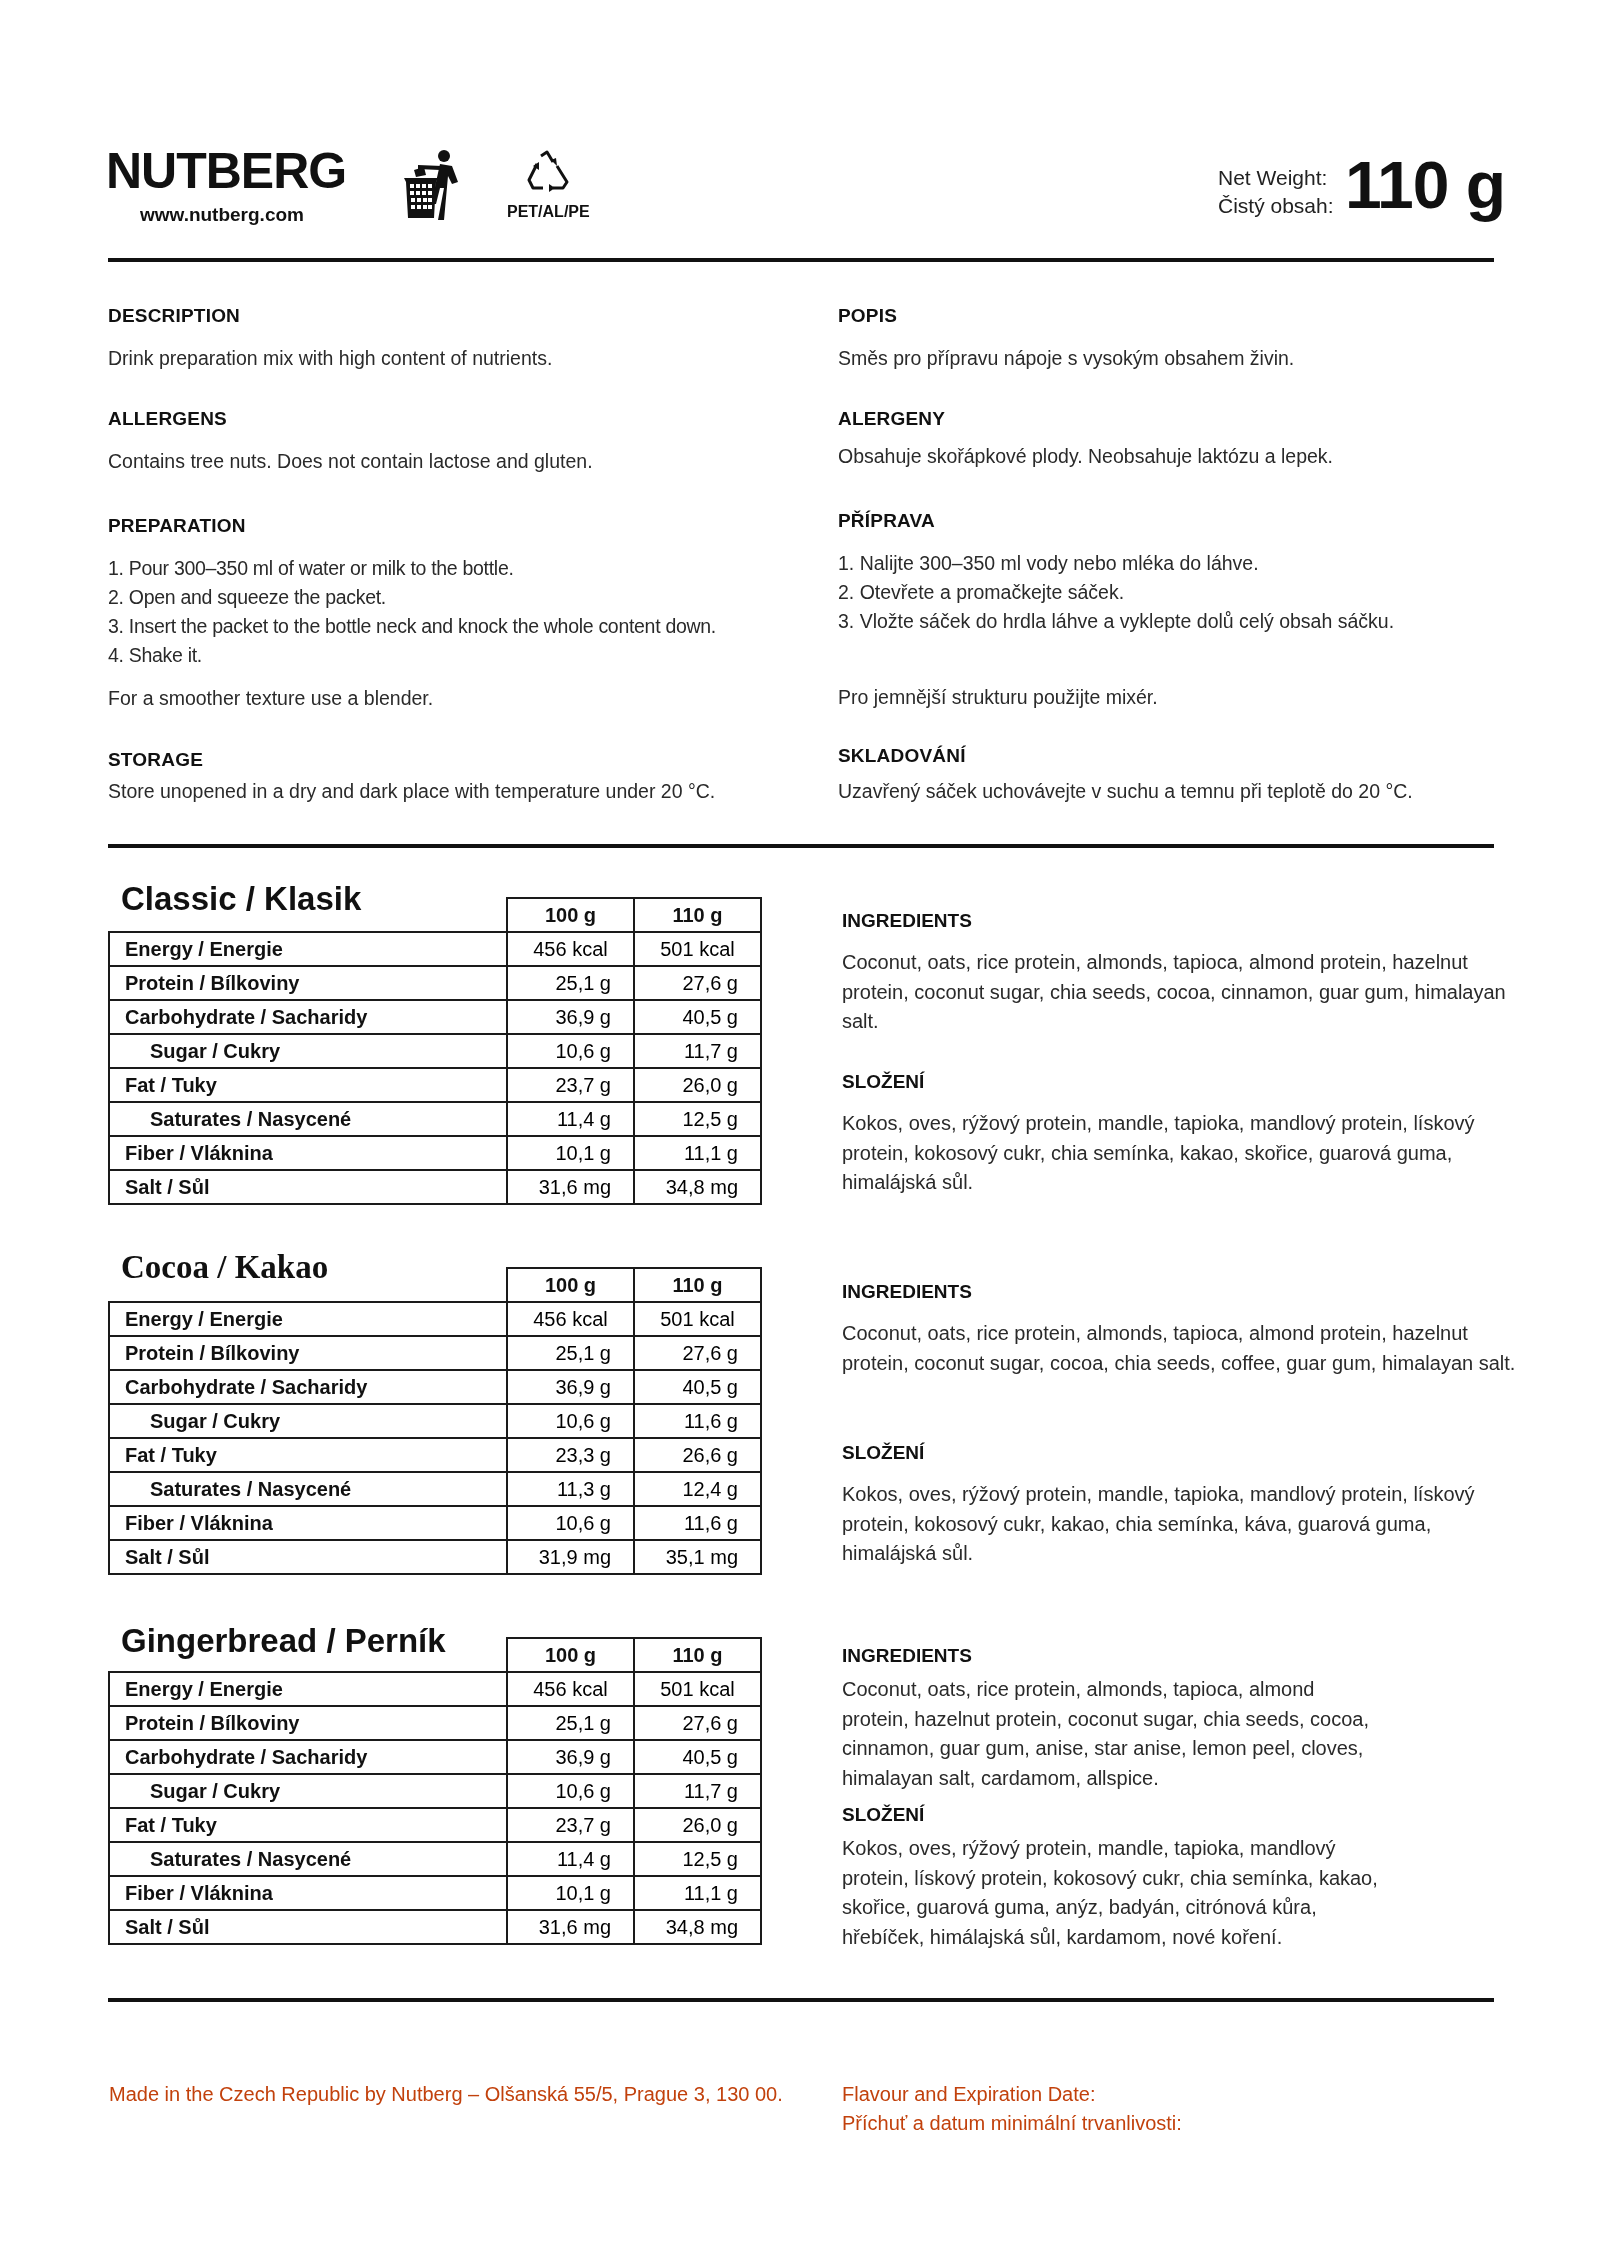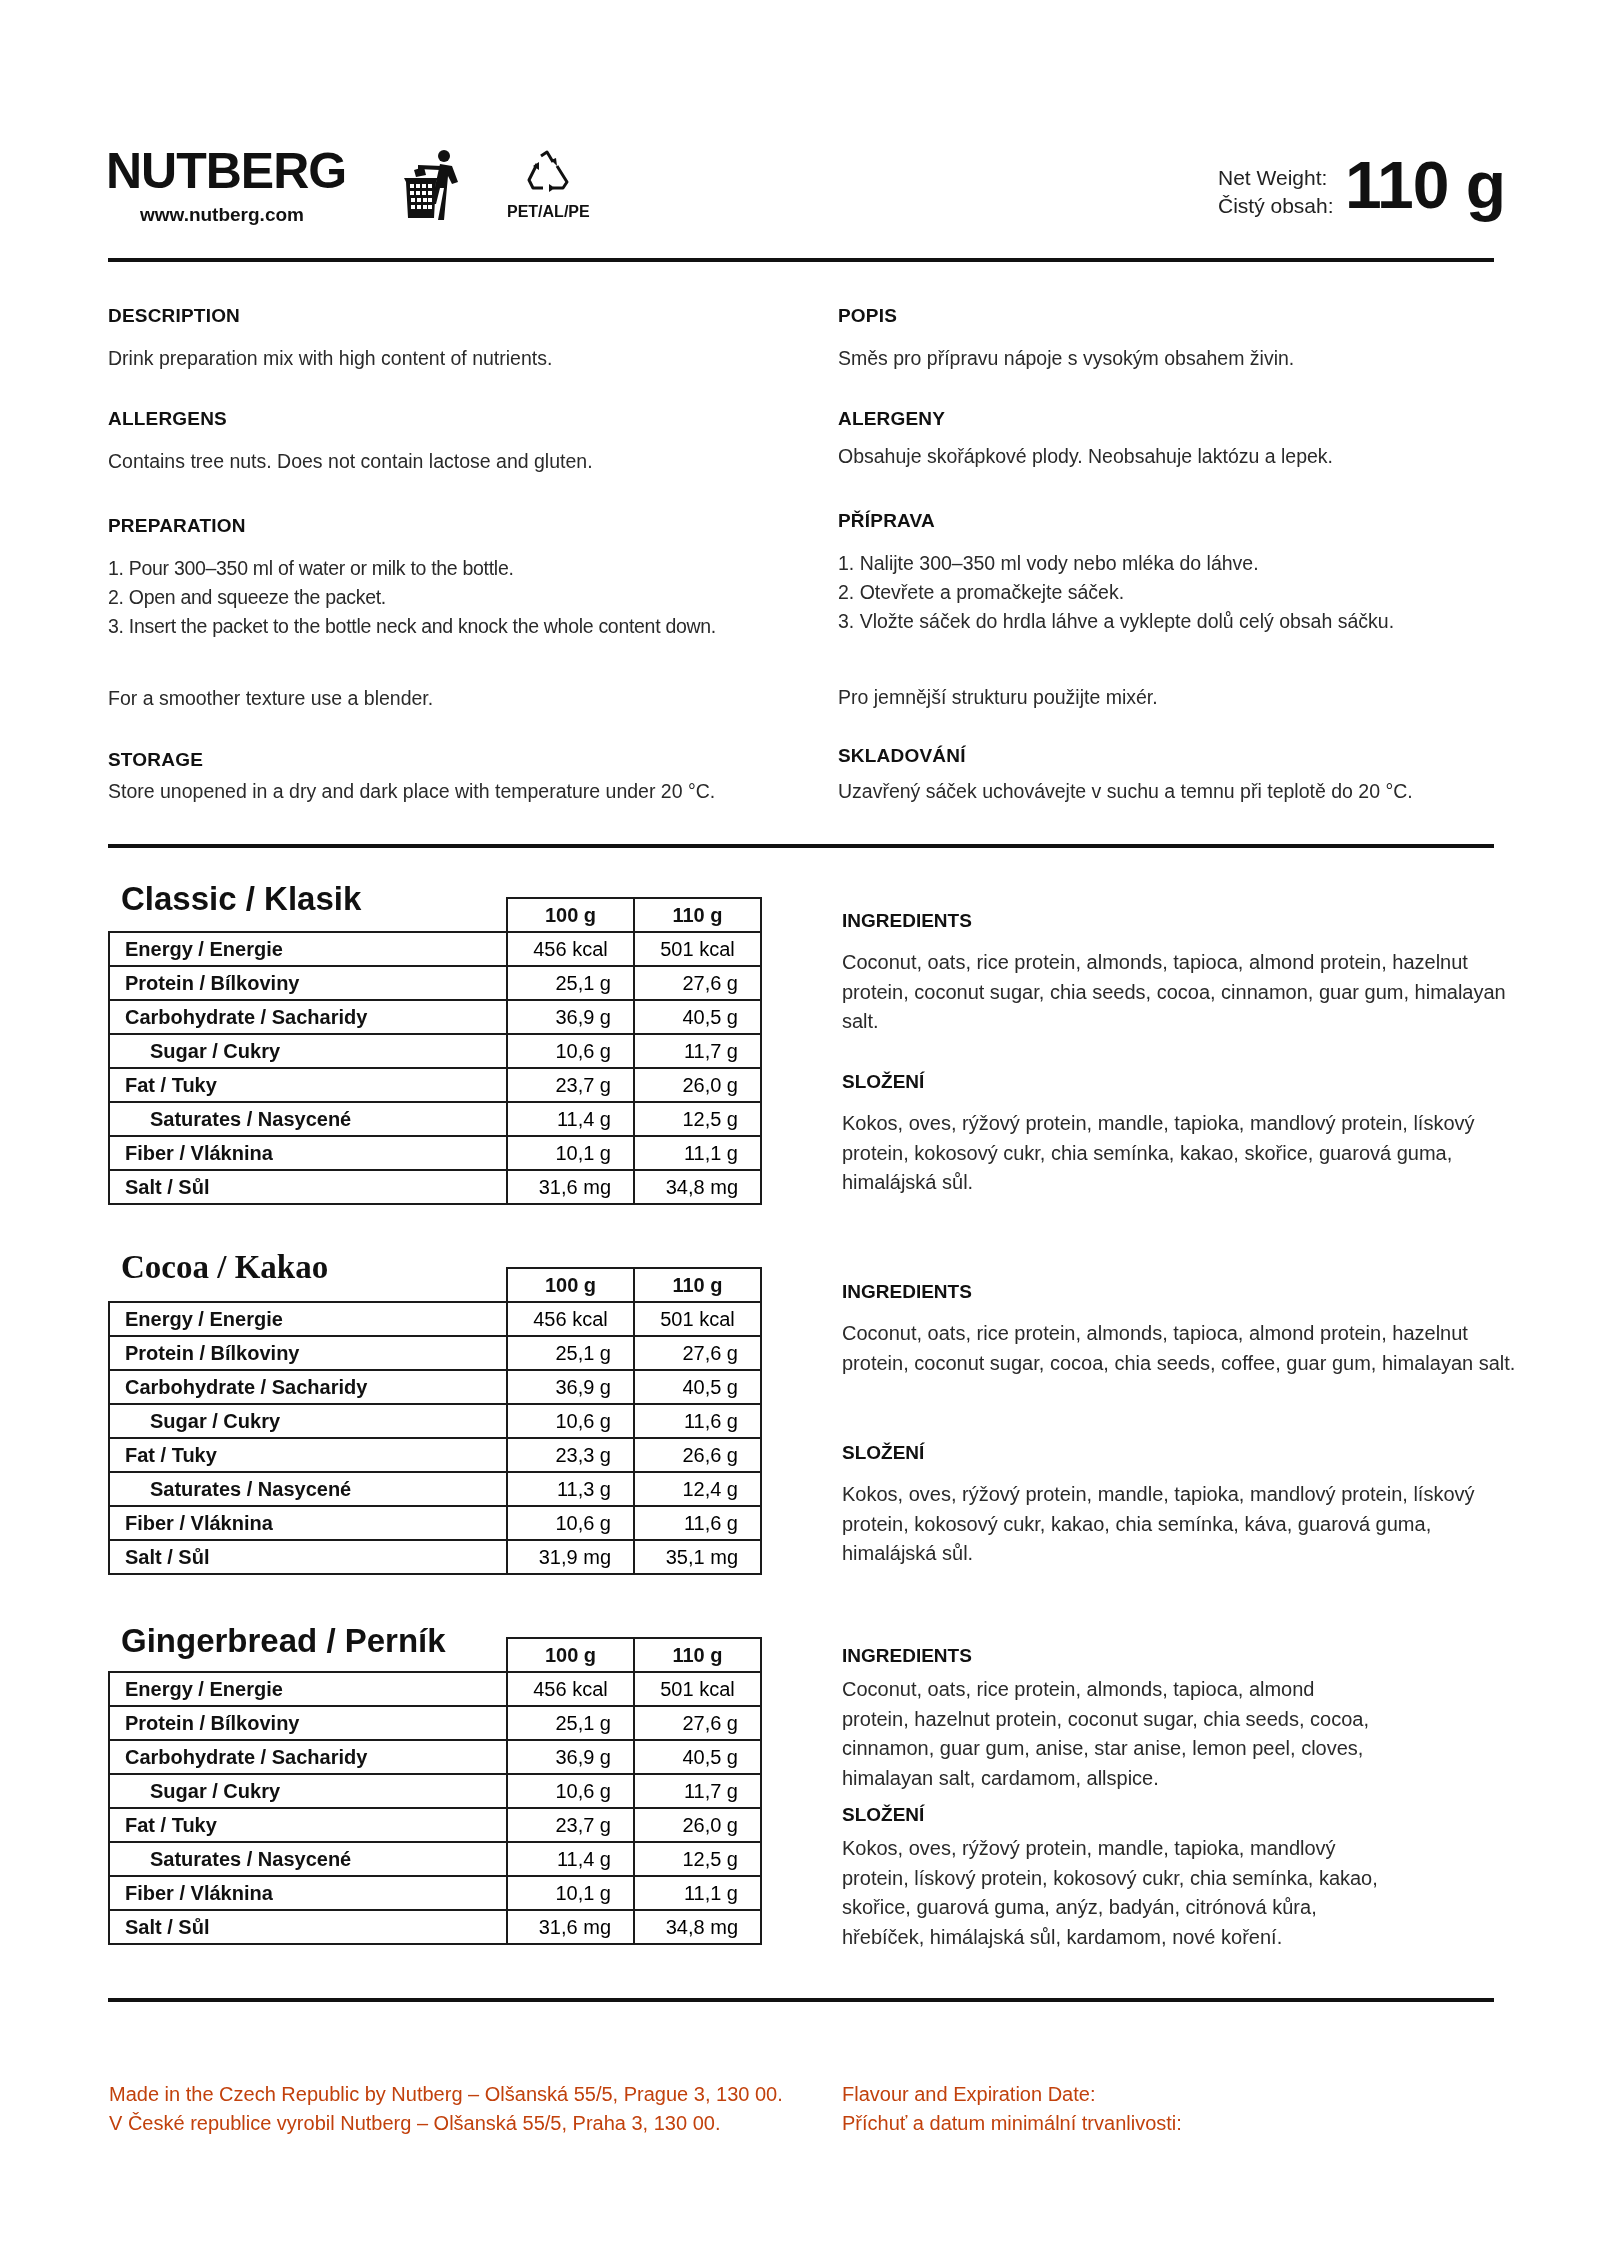"4. Shake it." div { html: none -> <div>4. Shake it.</div> }
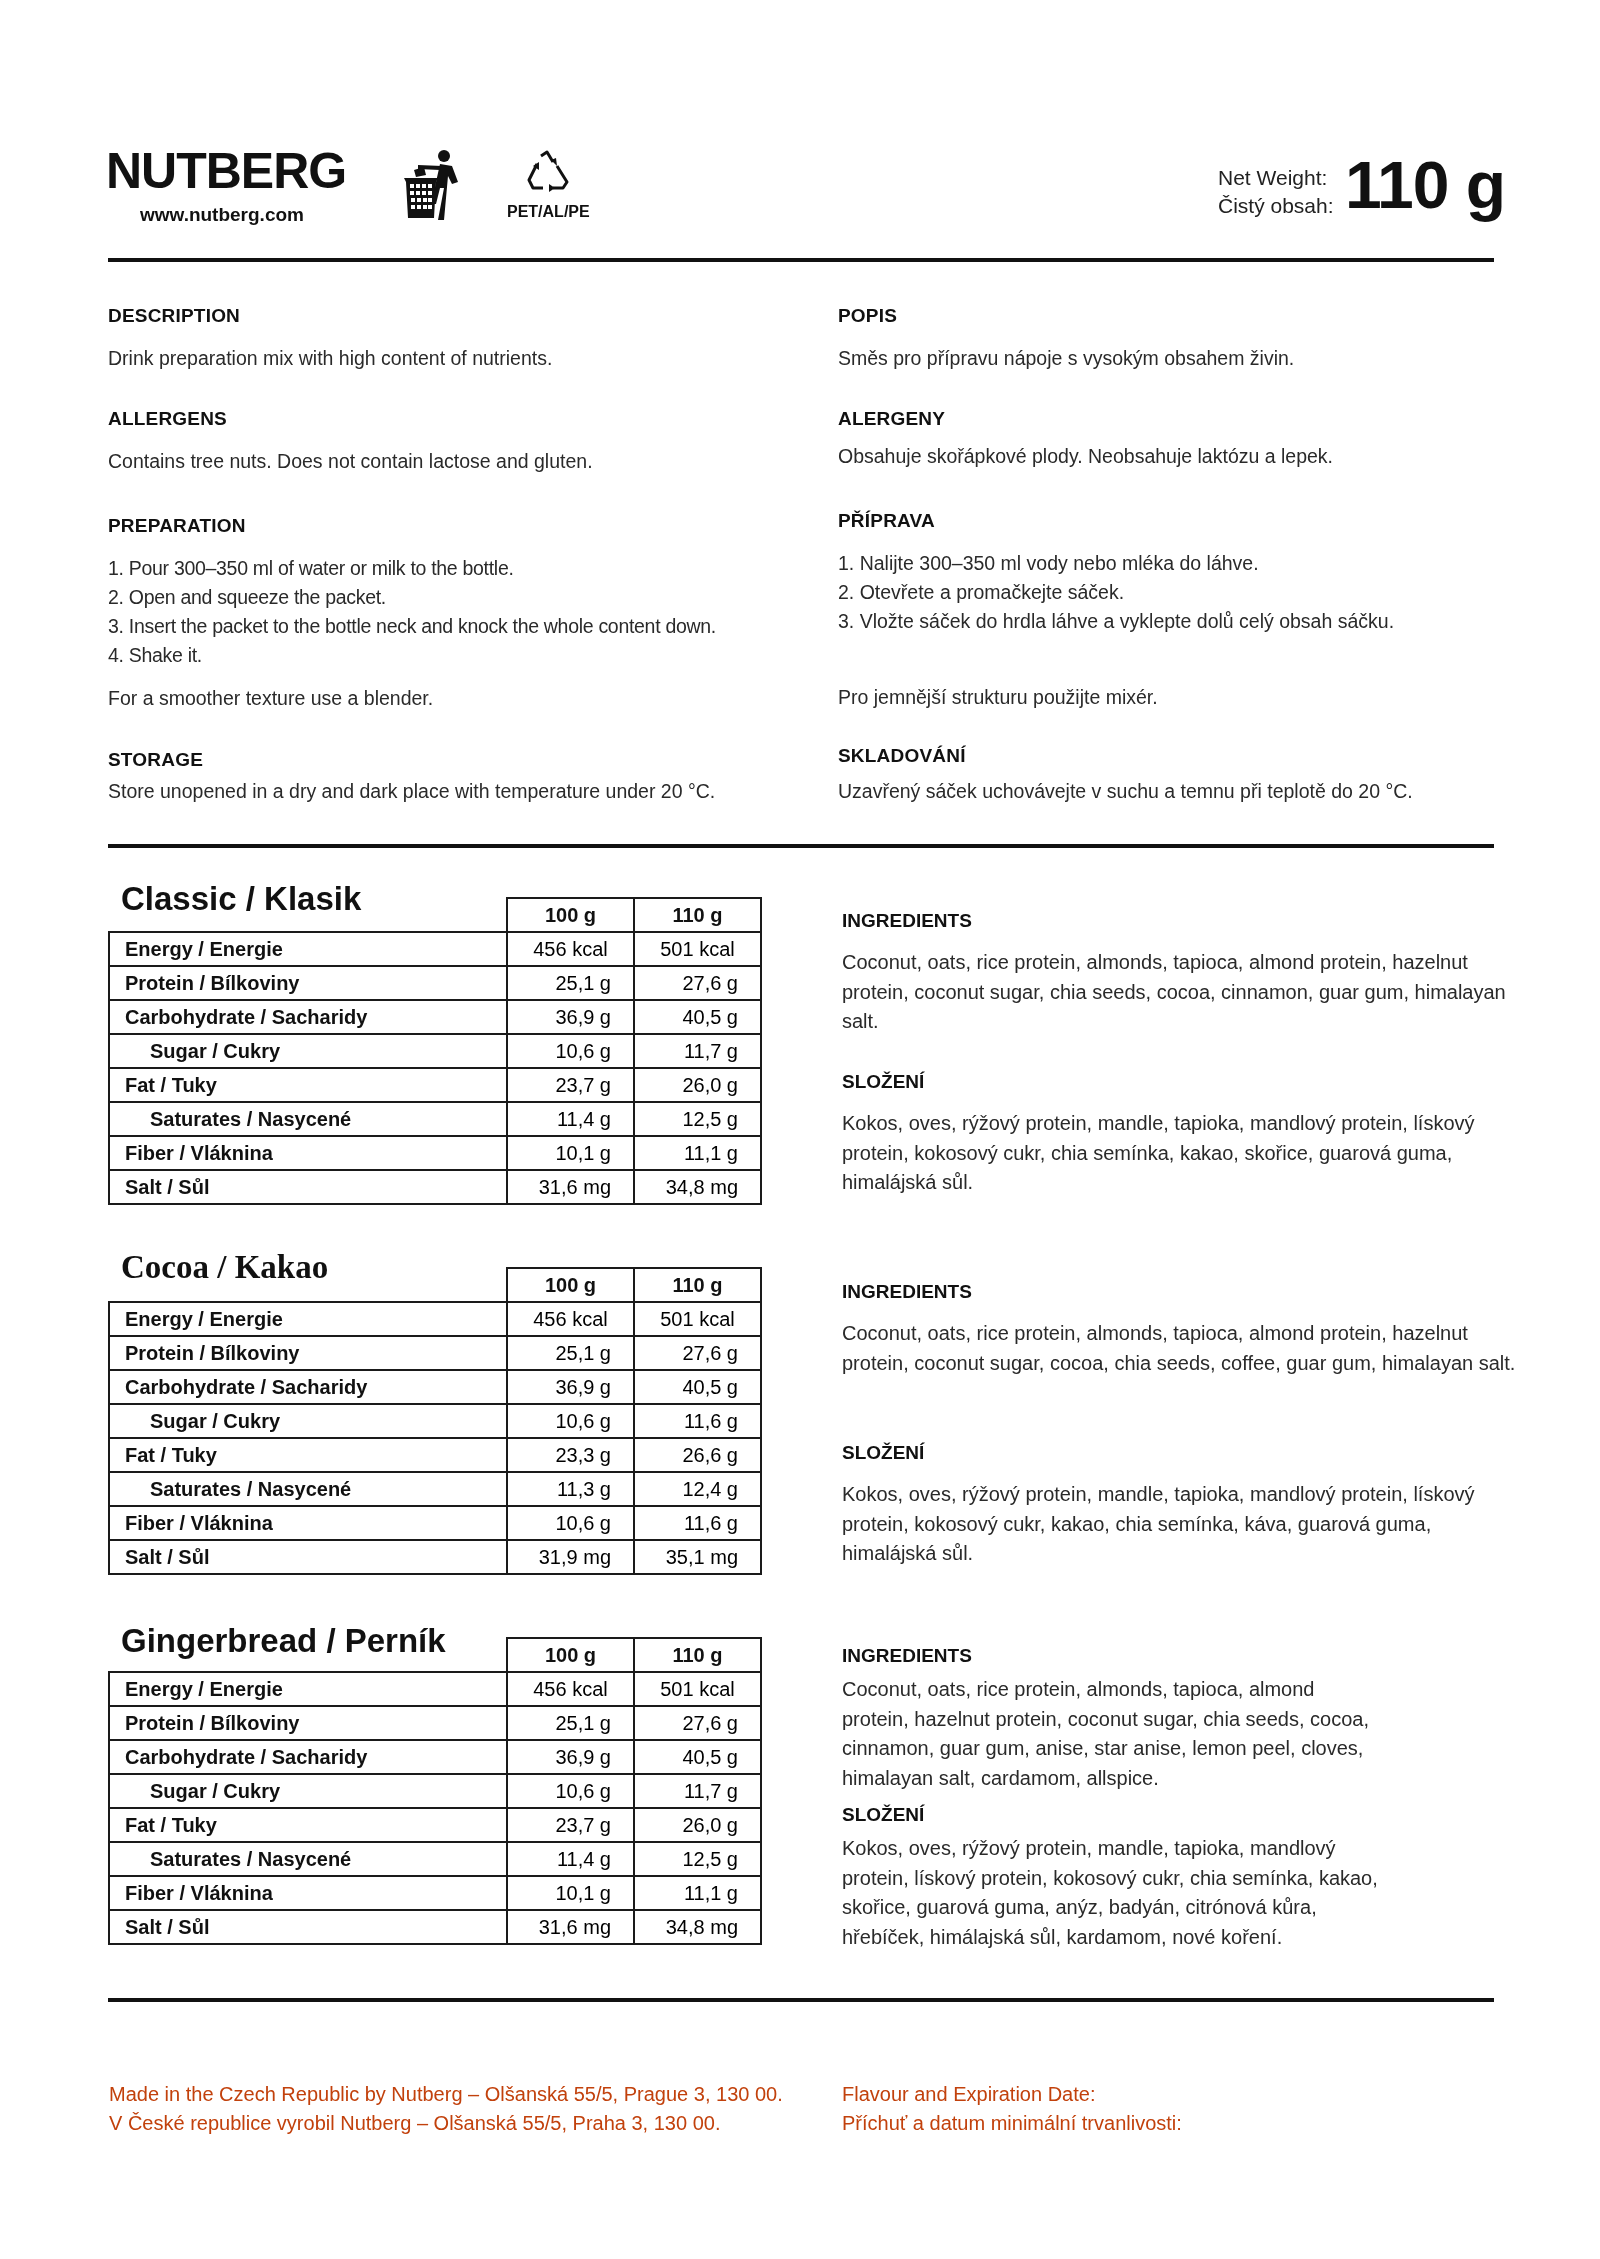"V České republice vyrobil Nutberg" div { html: <div>V České republice vyrobil Nutberg – Olšanská 55/5, Praha 3, 130 00.</div> -> none }
